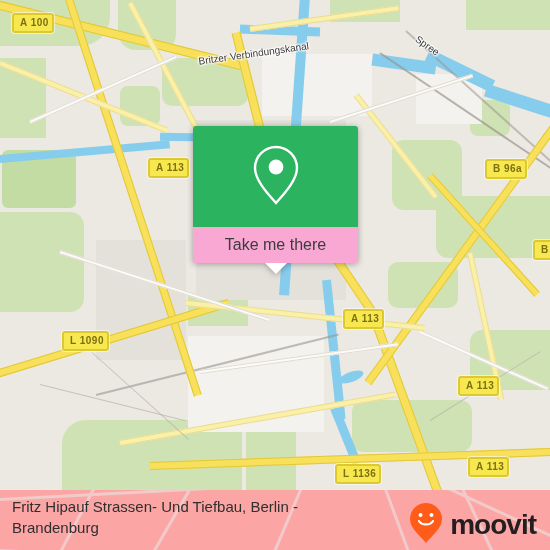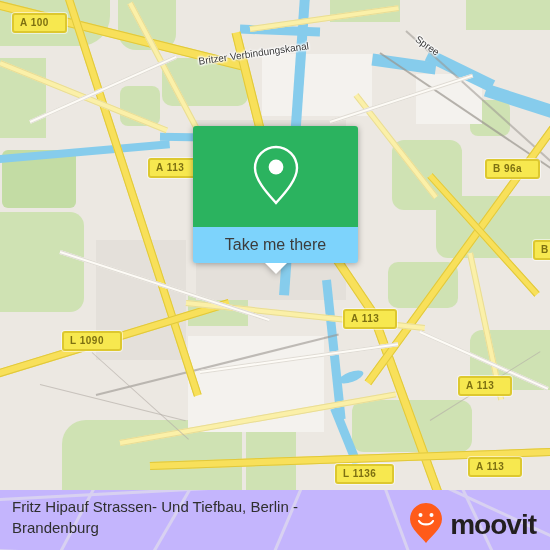"A 100" .shield { padding: 2px 16px 3px 6px -> 2px 3px 3px 6px }
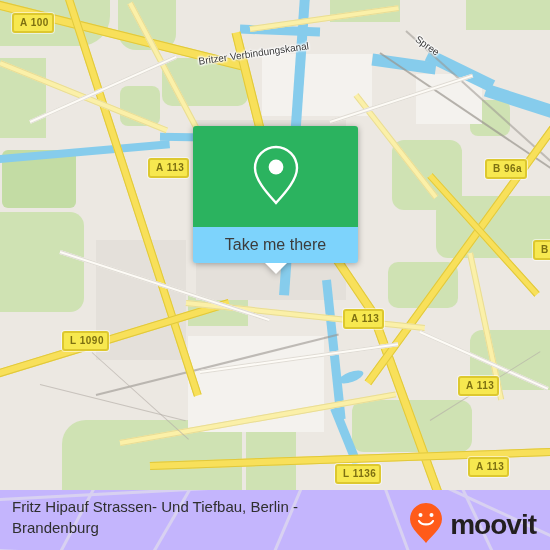"Take me there" #card-bottom { background: #7dd3fc -> #f9a8d4 }
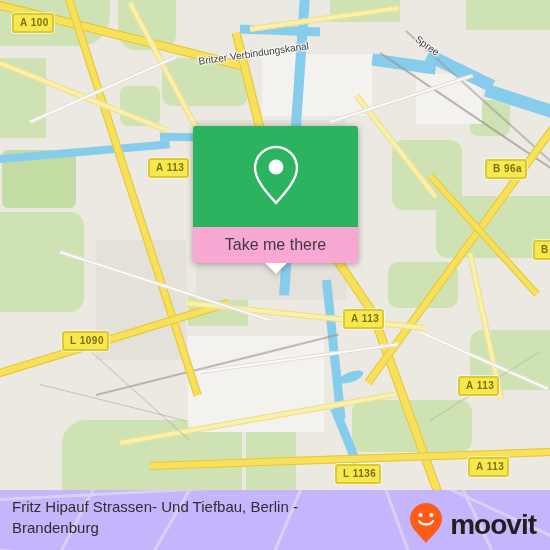"Fritz Hipauf Strassen- Und Tiefbau," #footer { background: #c4b5fd -> #fca5a5 }
